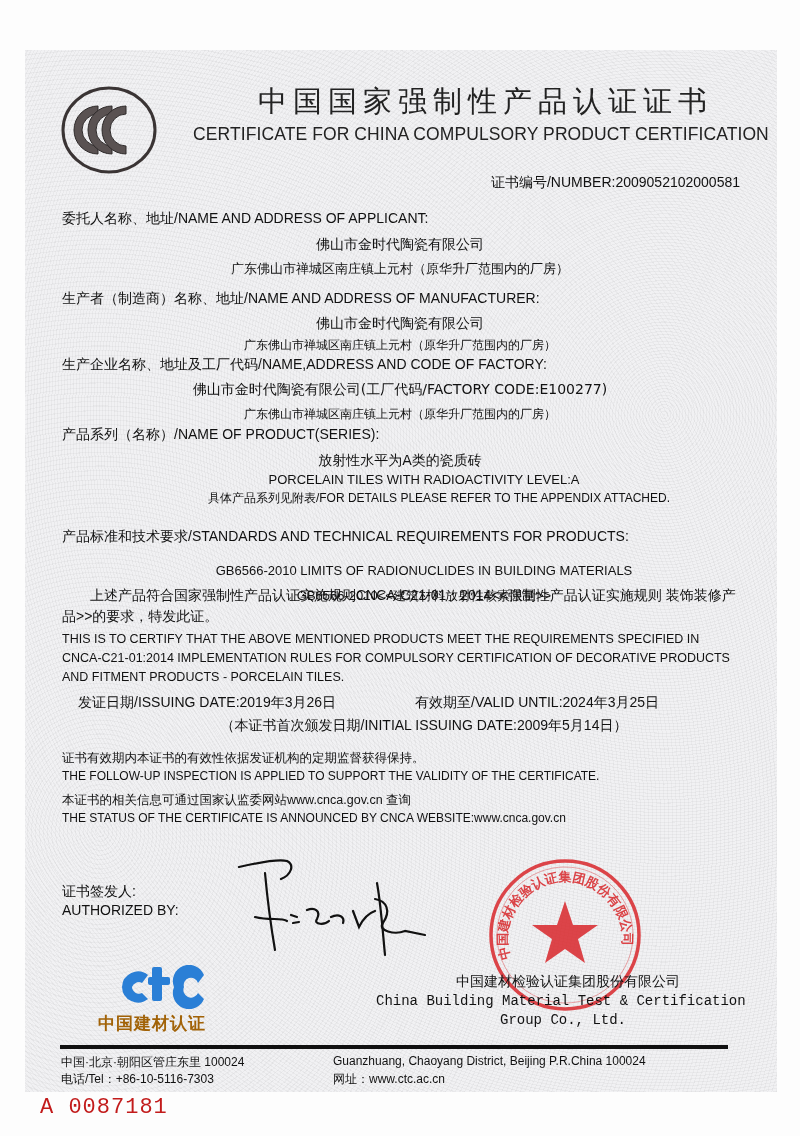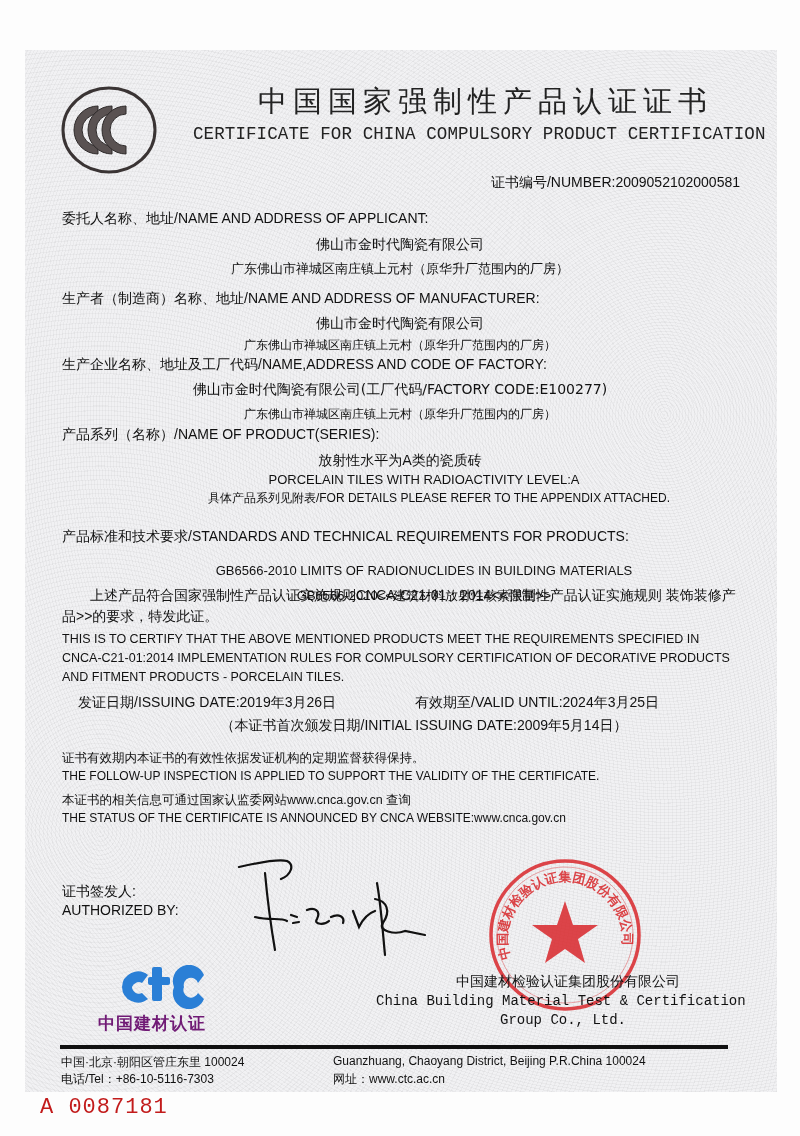"CERTIFICATE FOR CHINA COMPULSORY PRODUCT" .title-en { font-family: Liberation Mono, monospace -> Liberation Sans, sans-serif }
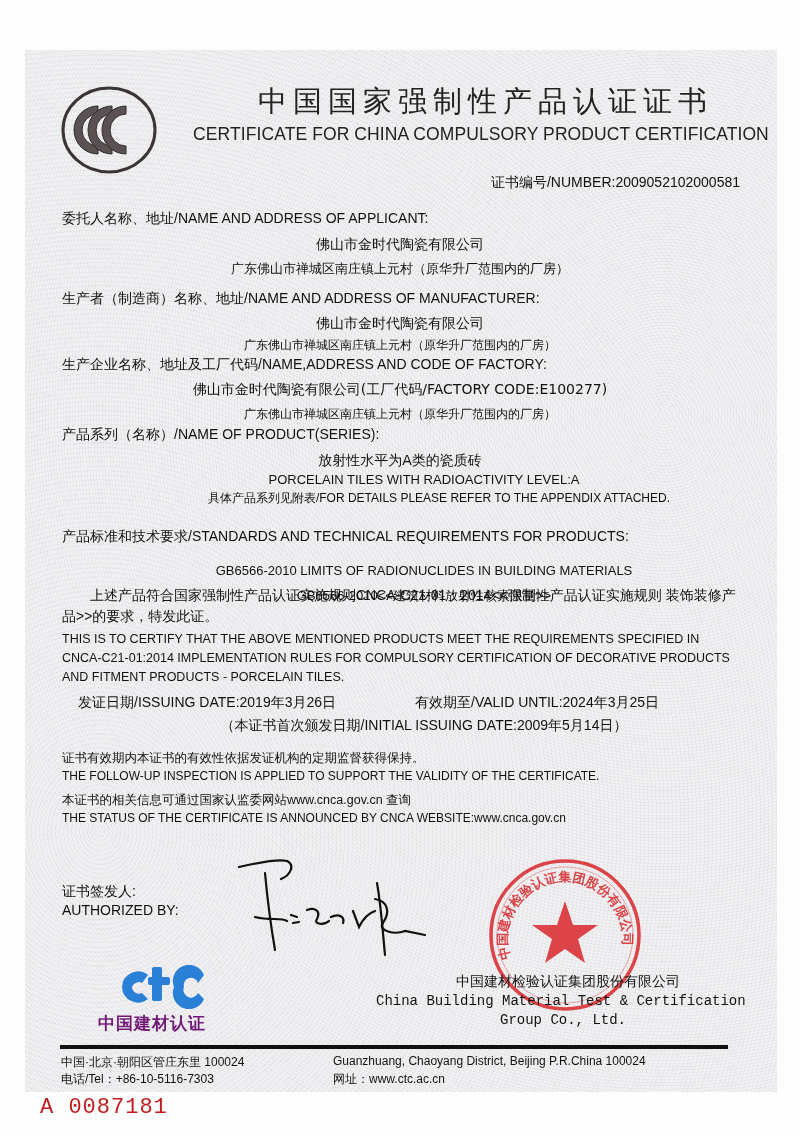"中国建材认证" .ctc-cn { color: #701a75 -> #a16207 }
